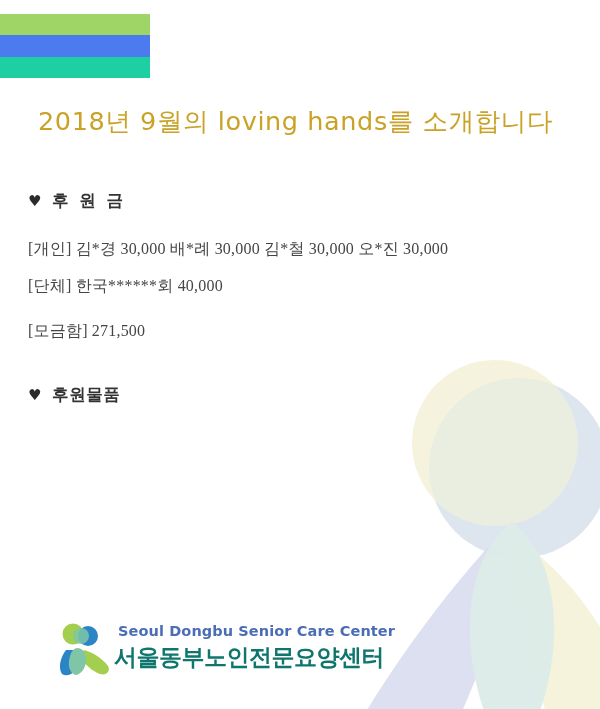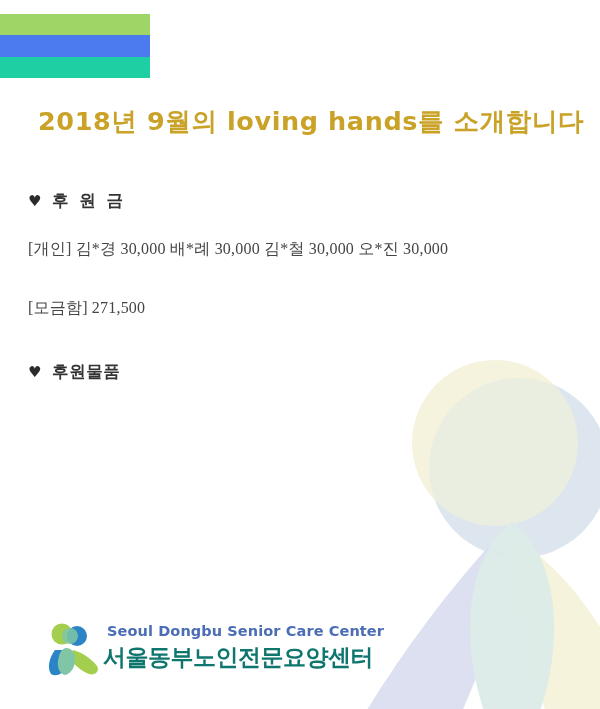"2018년 9월의 loving hands를 소개합니다" .title { font-weight: 700 -> 400 }
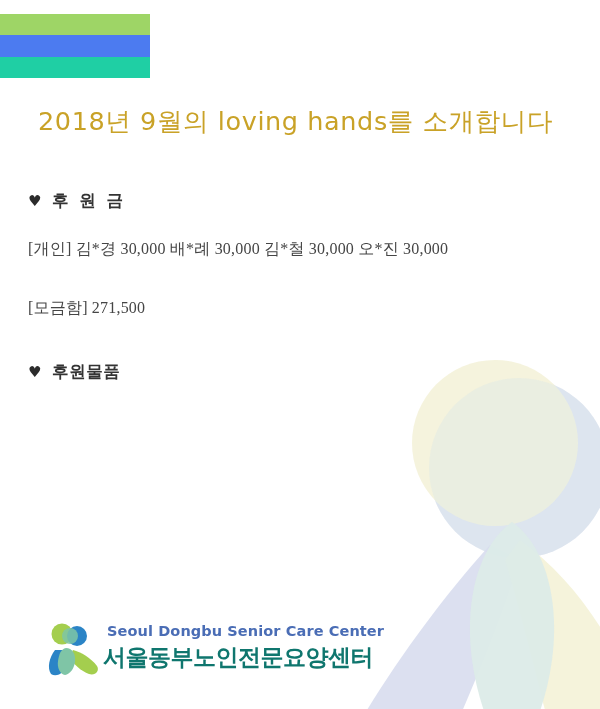"[단체] 한국******회 40,000" div.line-block { html: none -> <div>[단체] 한국******회 40,000</div> }
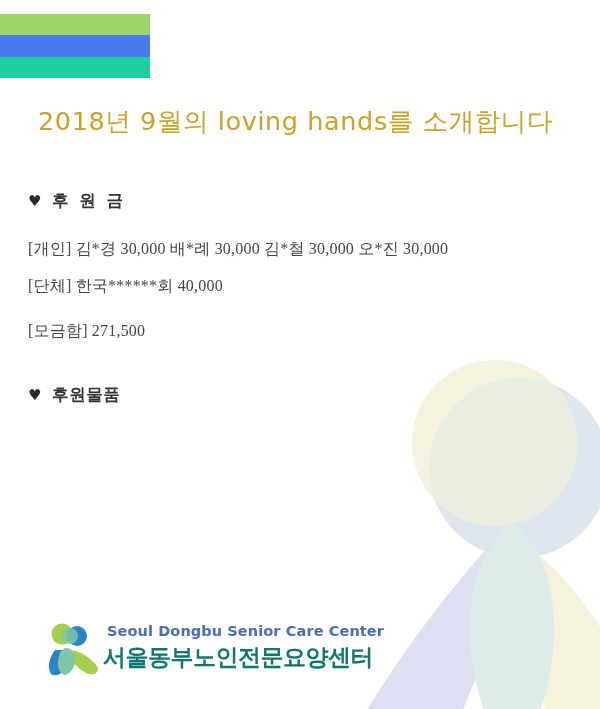"Seoul Dongbu Senior Care Center" .logo { left: 45px -> 56px }
